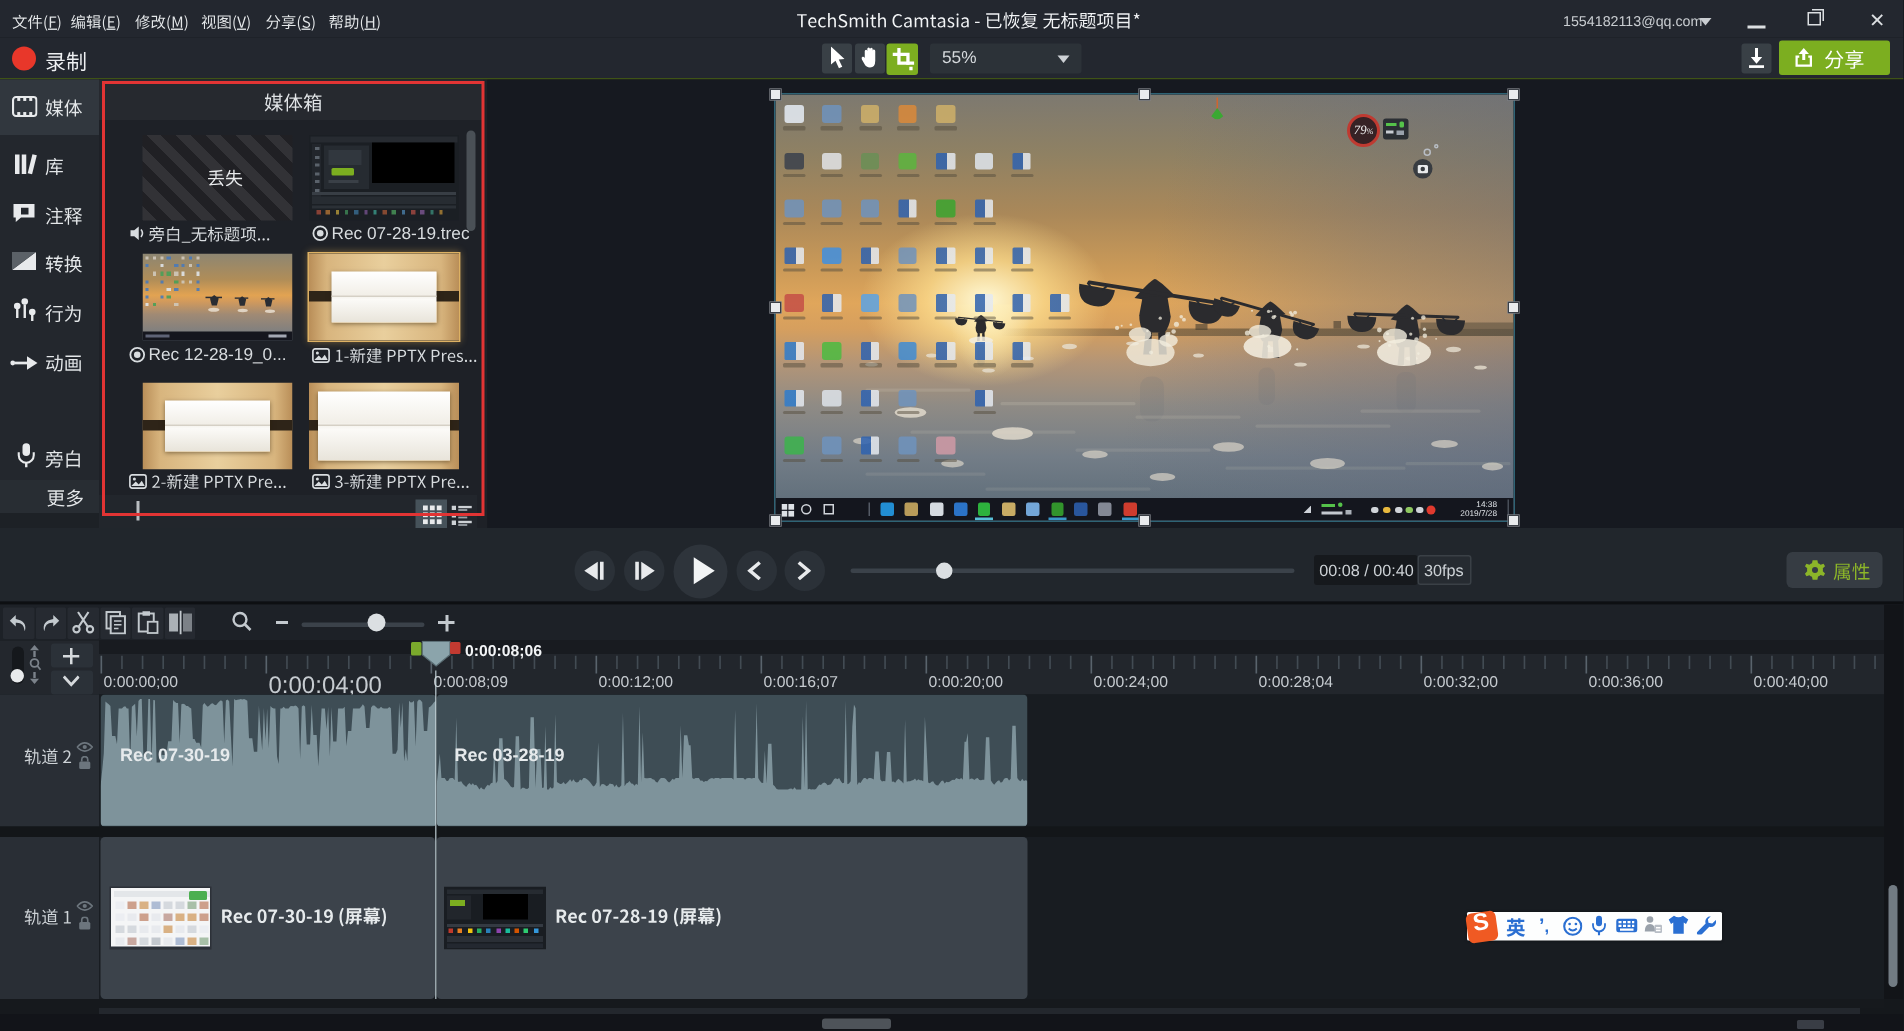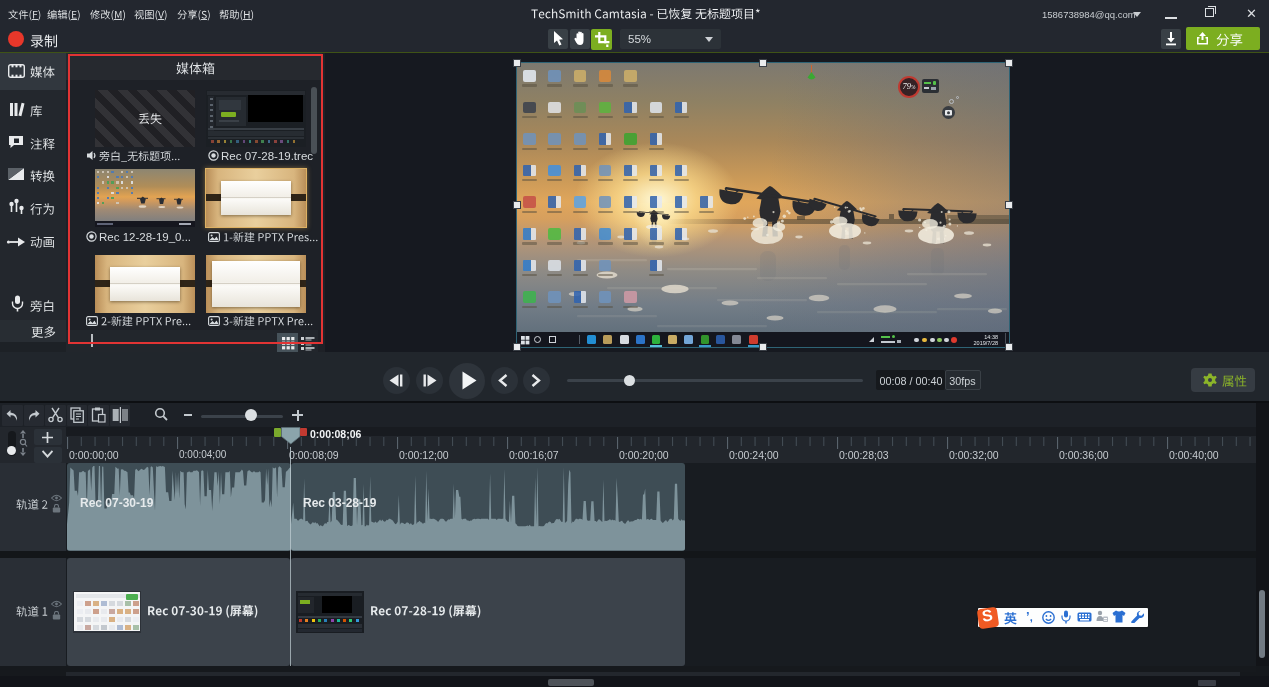"1586738984@qq.com" div.ab { text: 1586738984@qq.com -> 1554182113@qq.com }
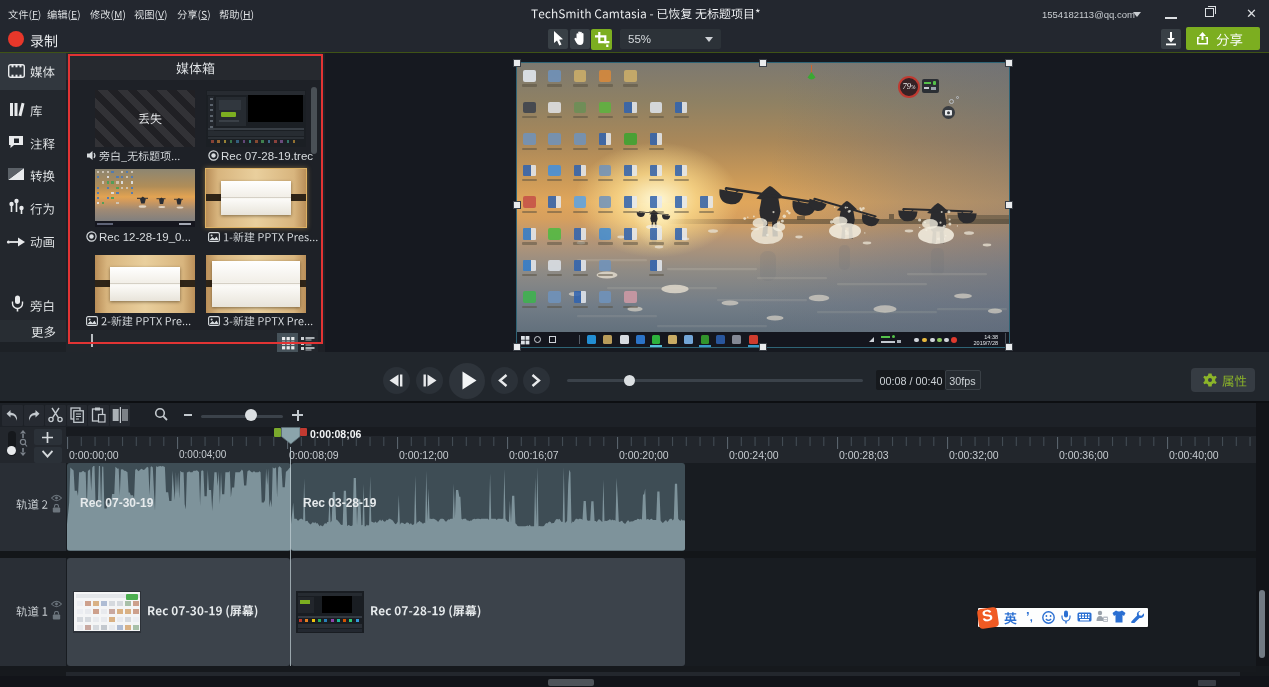"0:00:04;00" div.ab { font-size: 10px -> 16px }
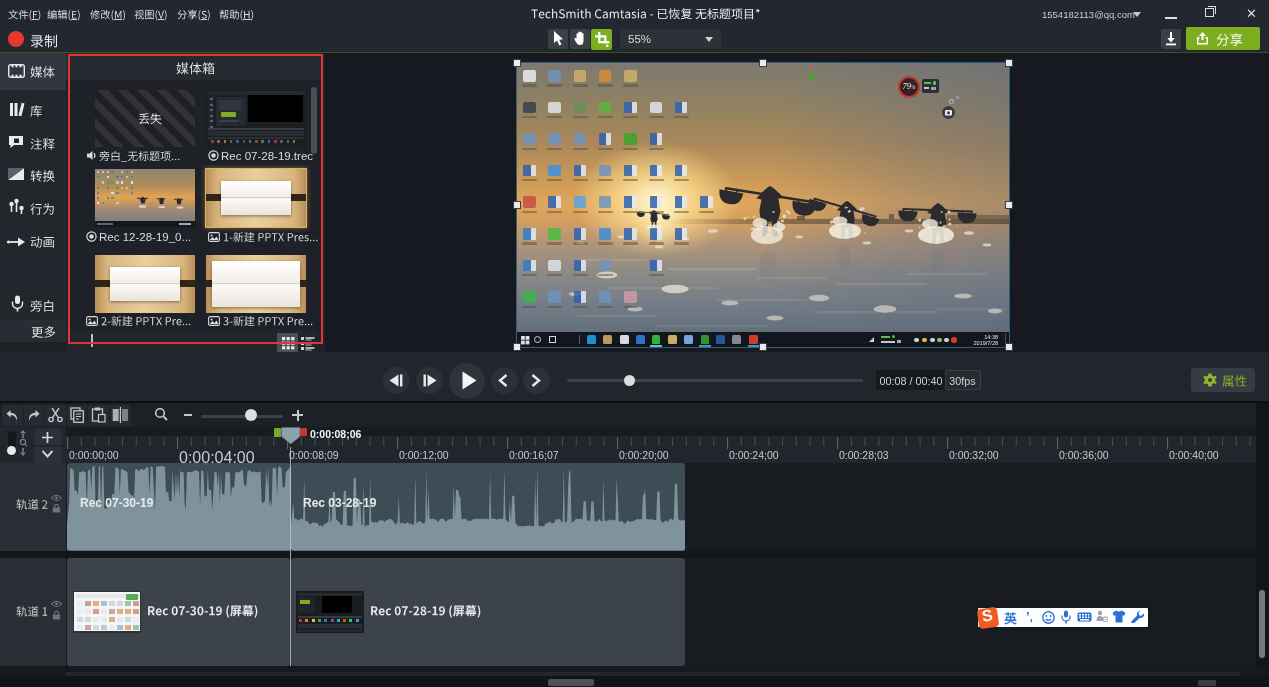"0:00:28;03" div.ab { text: 03 -> 04 }
